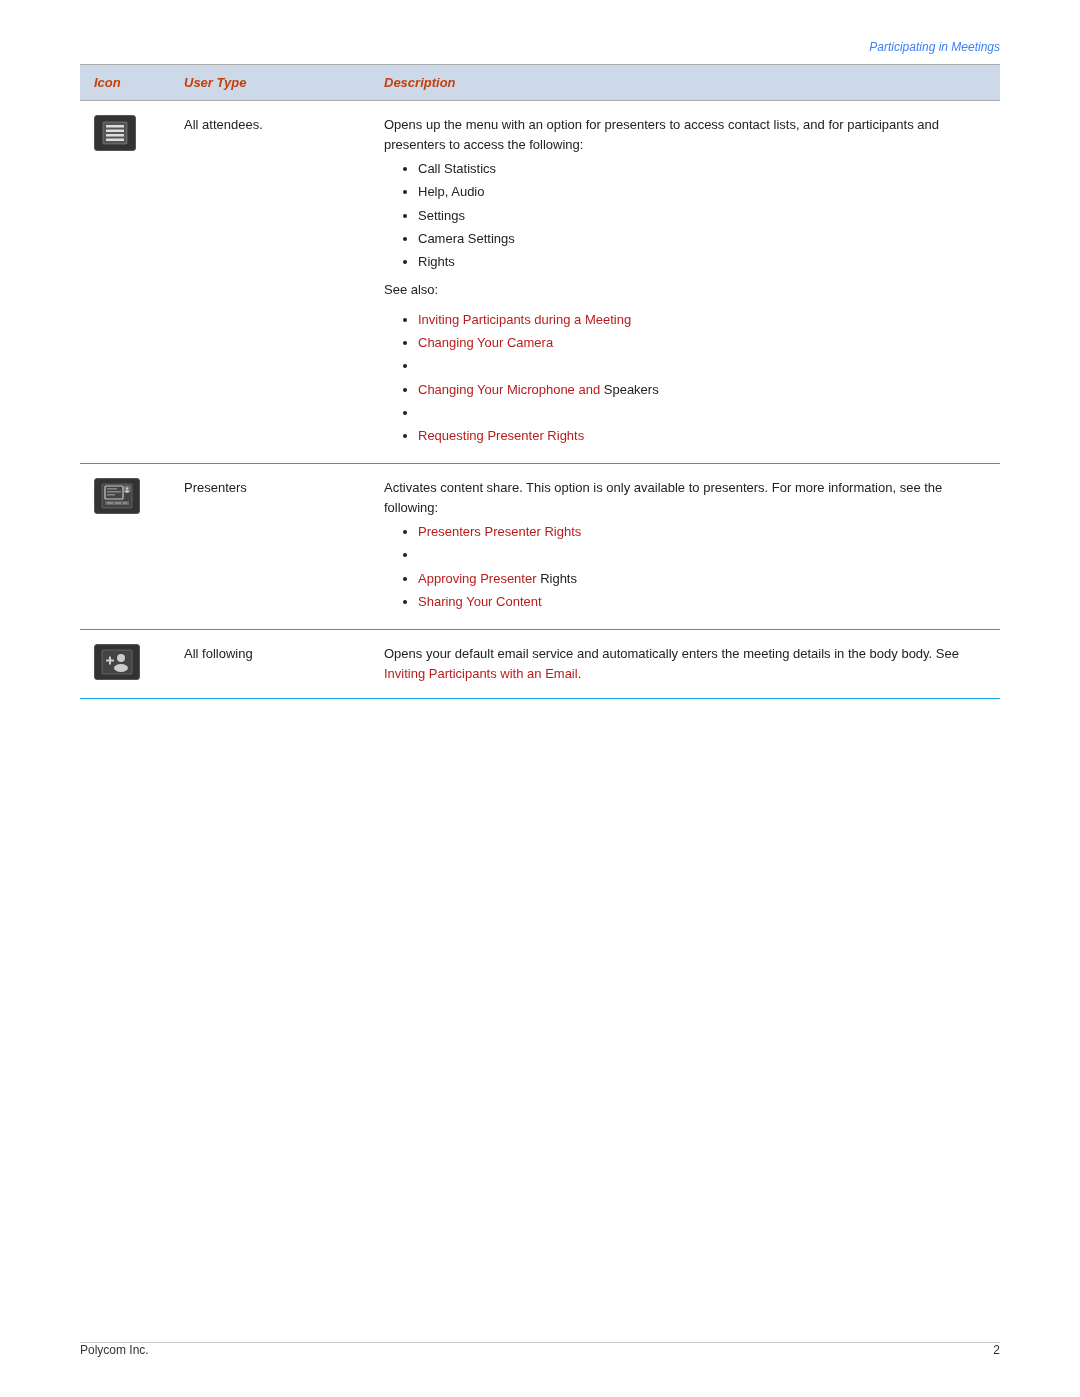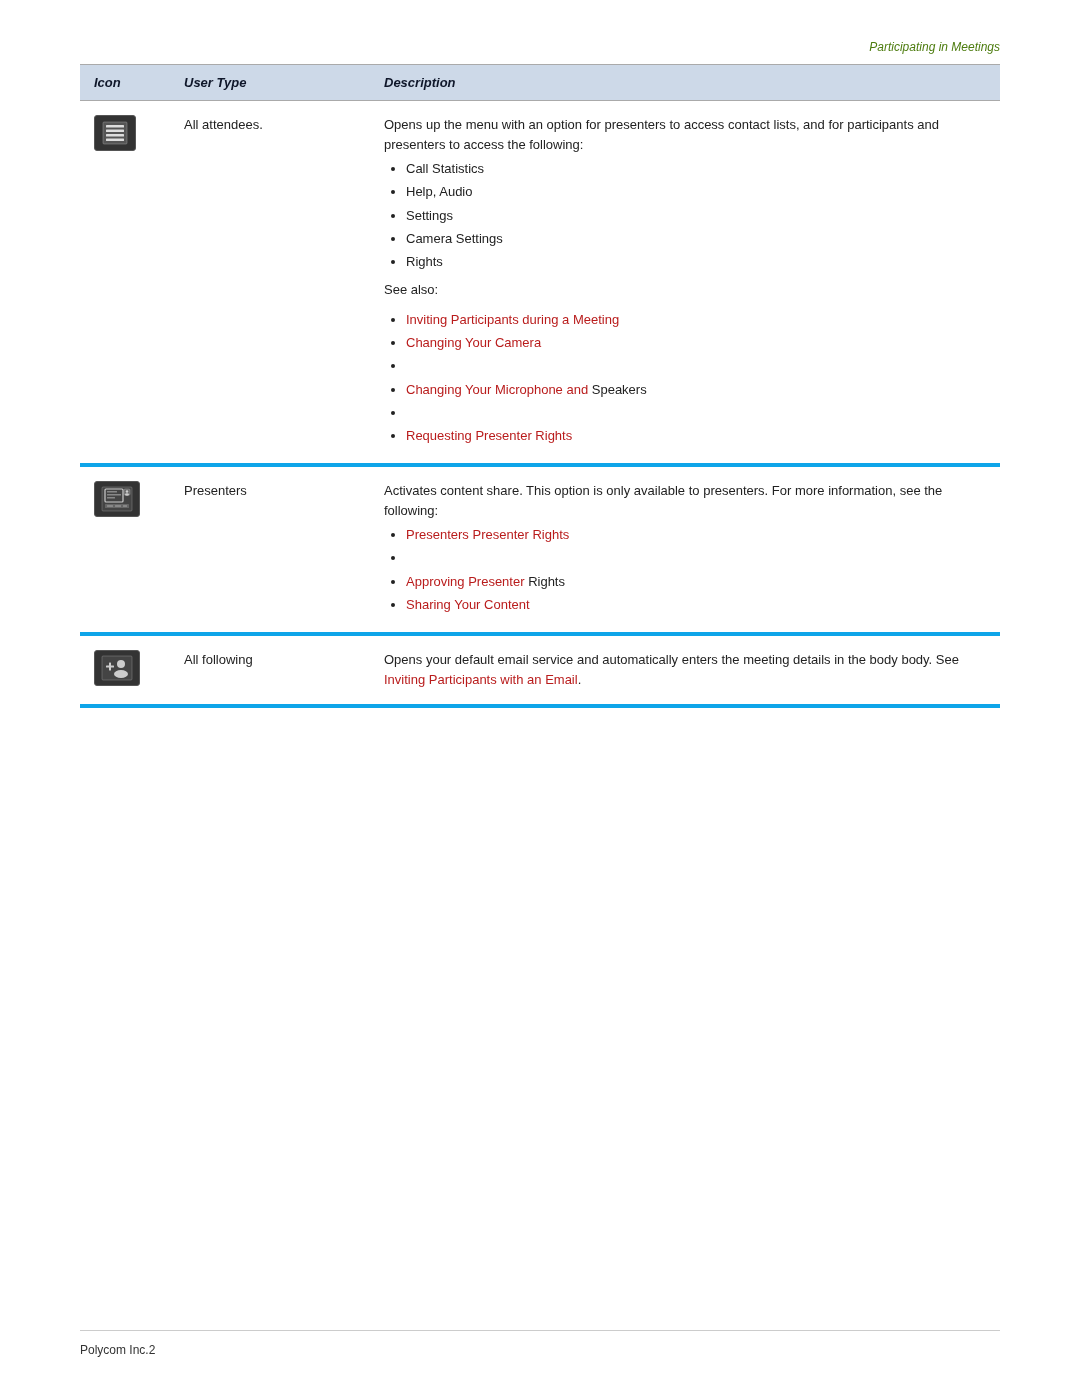"Participating in Meetings" .header-right { color: #4d7c0f -> #3b82f6 }
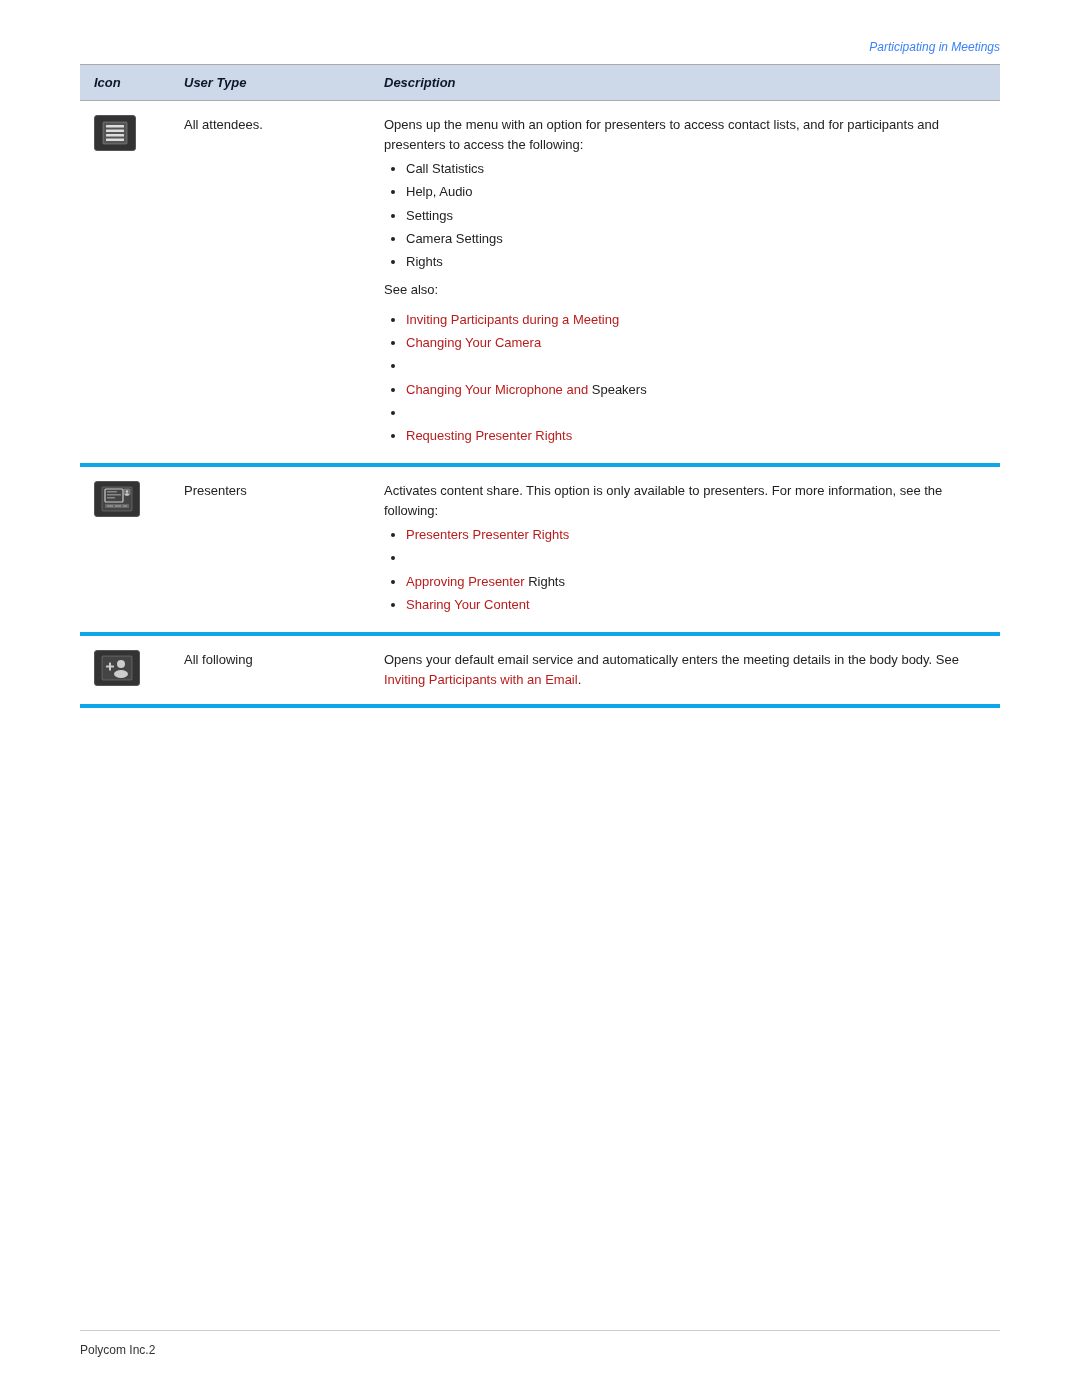"Icon" thead th { color: #0f172a -> #c2410c }
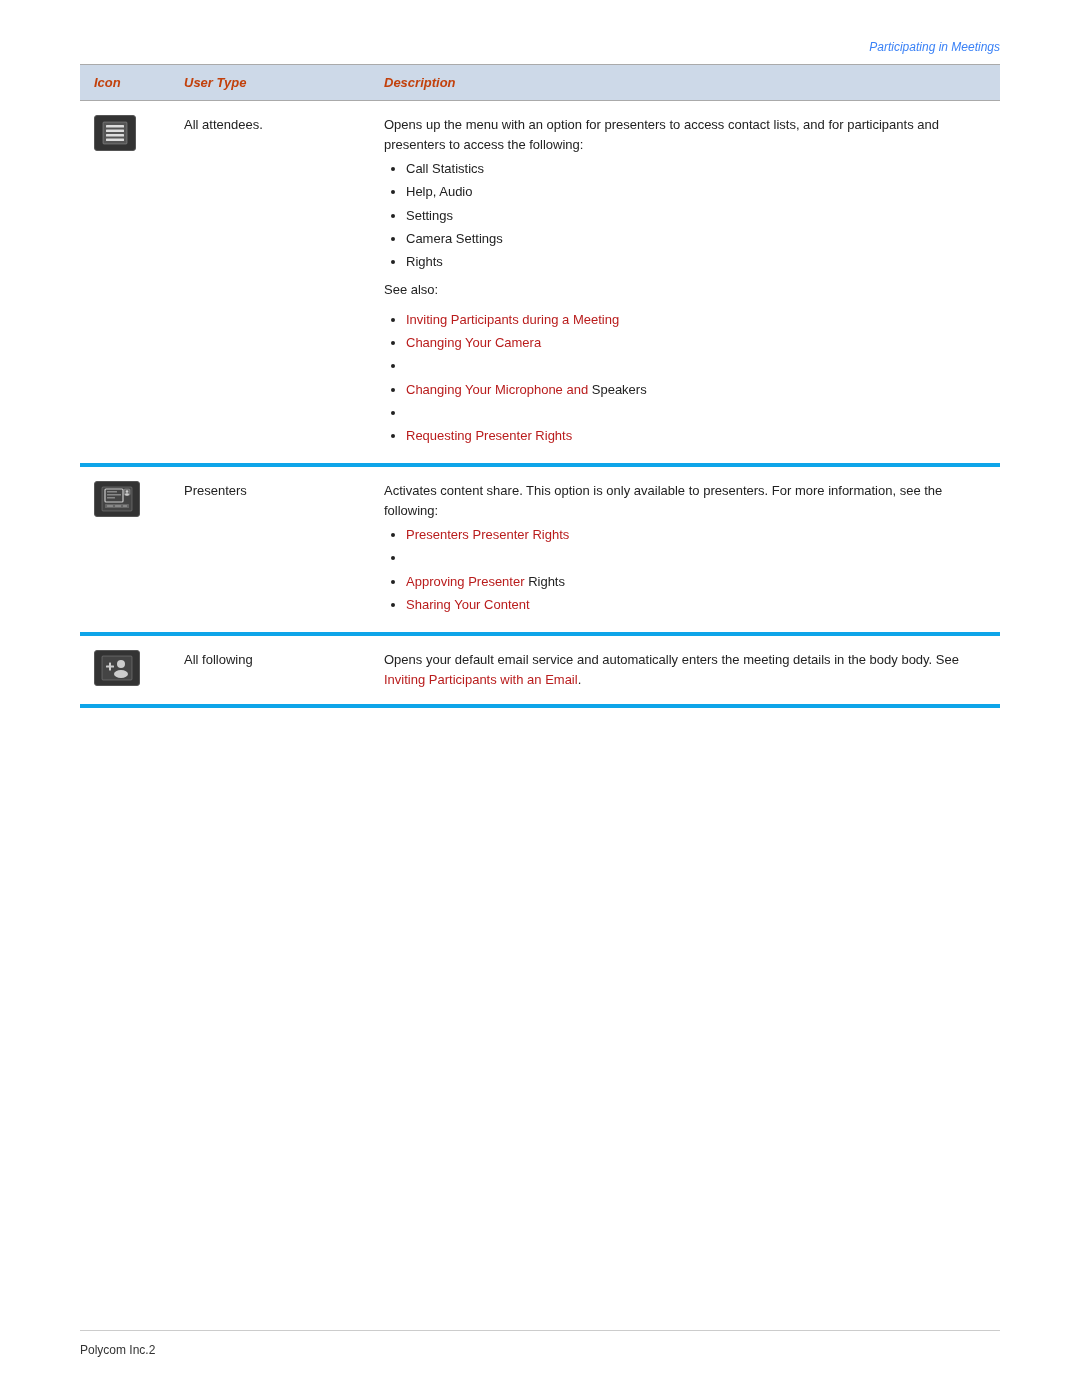"All attendees." tbody tr { border-bottom: 4px solid #0ea5e9 -> 1px solid #0ea5e9 }
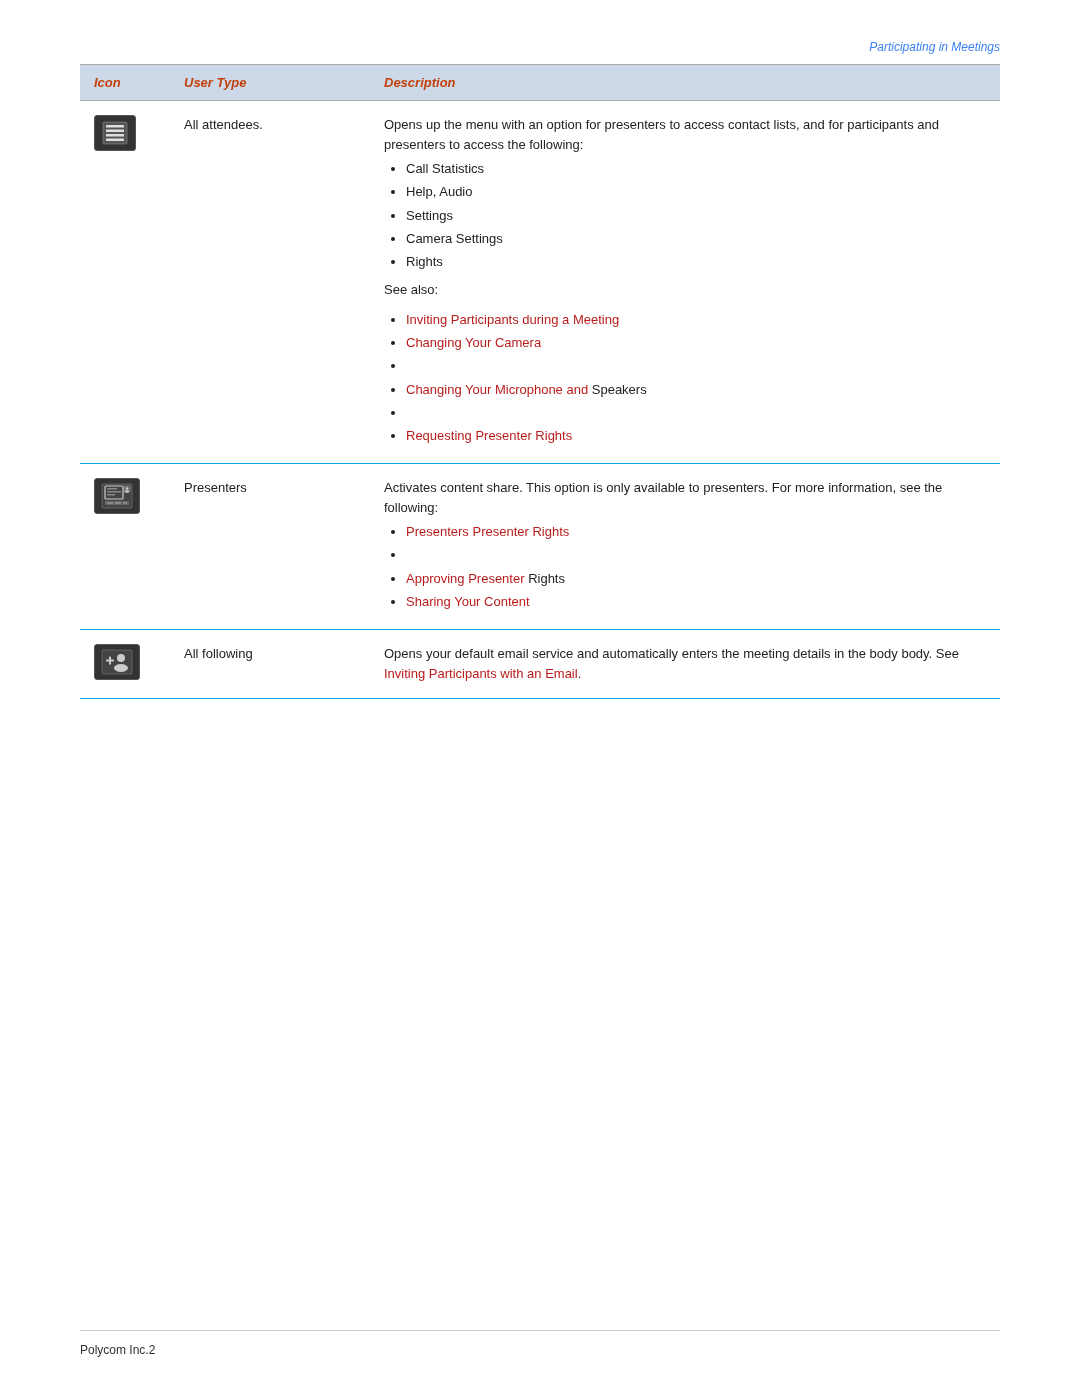"Call Statistics" ul.desc-list { margin-left: 22px -> 34px }
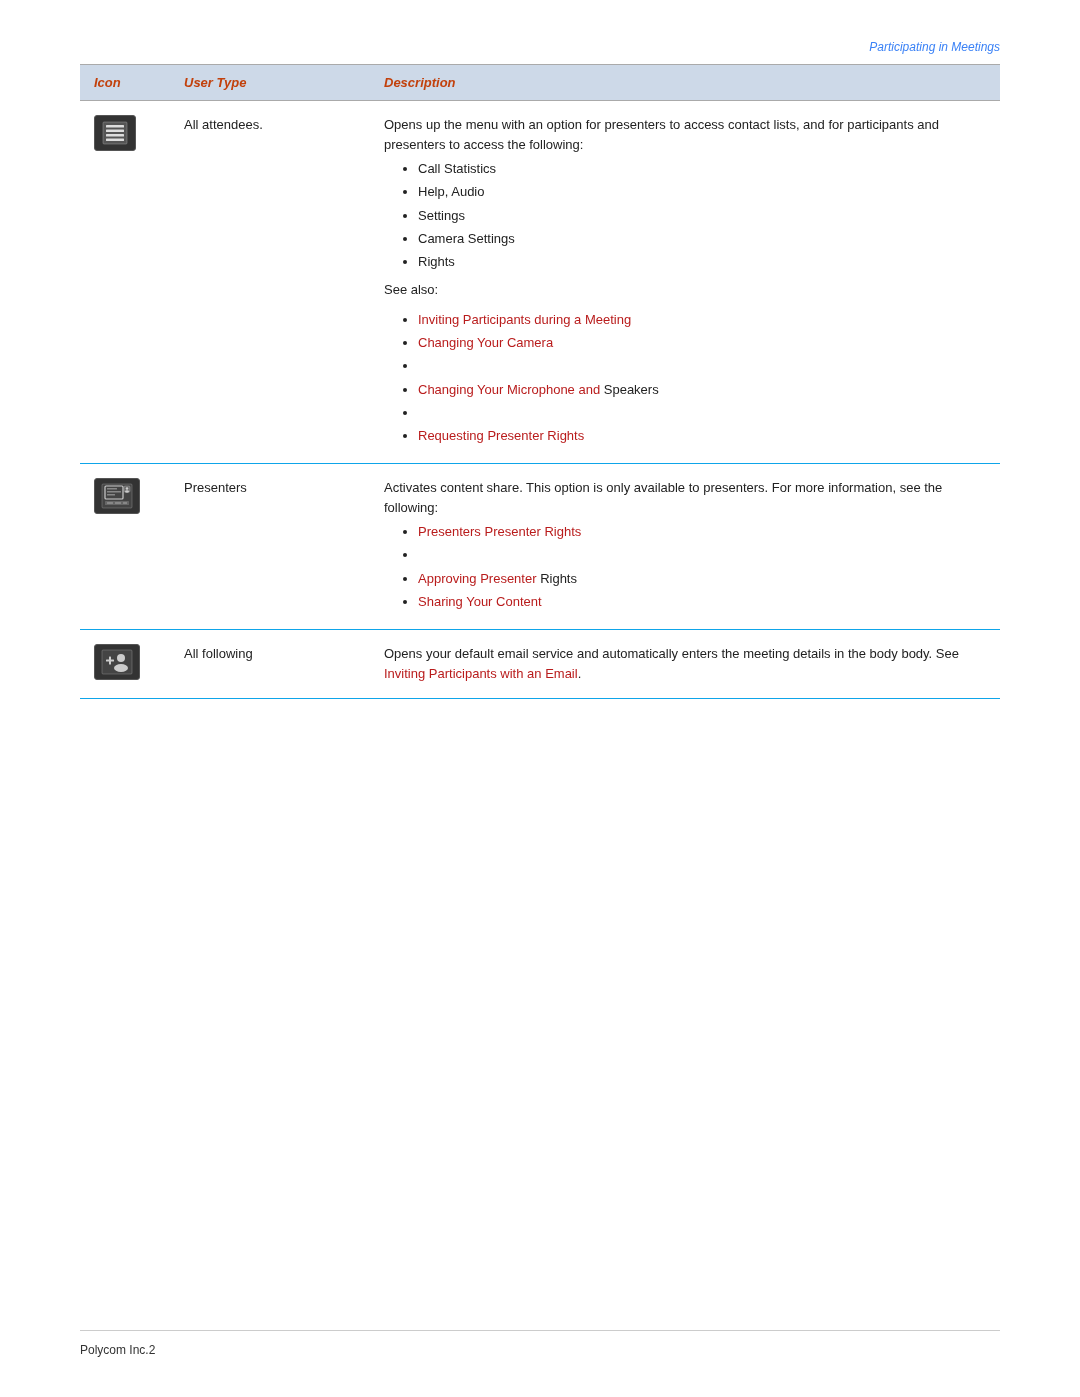"Polycom Inc." .page-footer { justify-content: none -> space-between; padding-top: 12px -> 0 }
